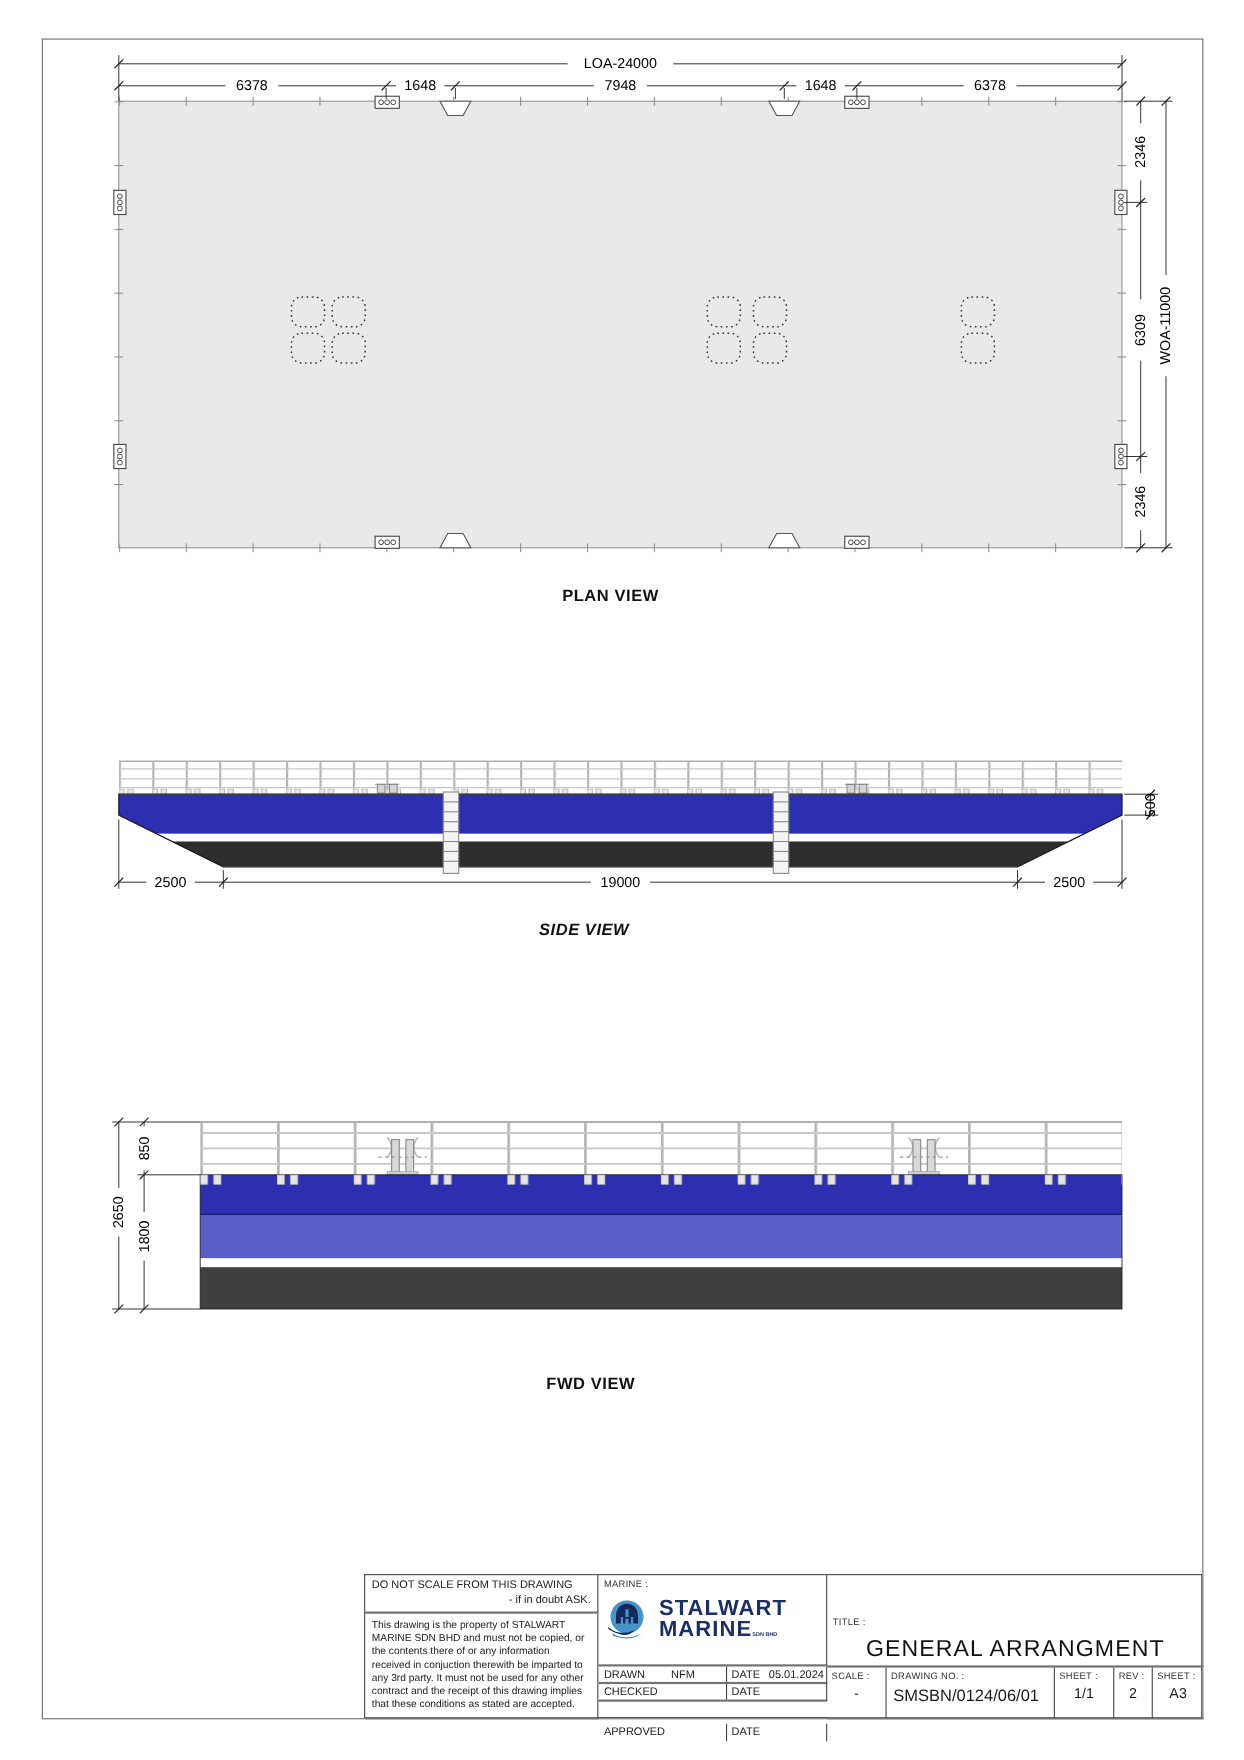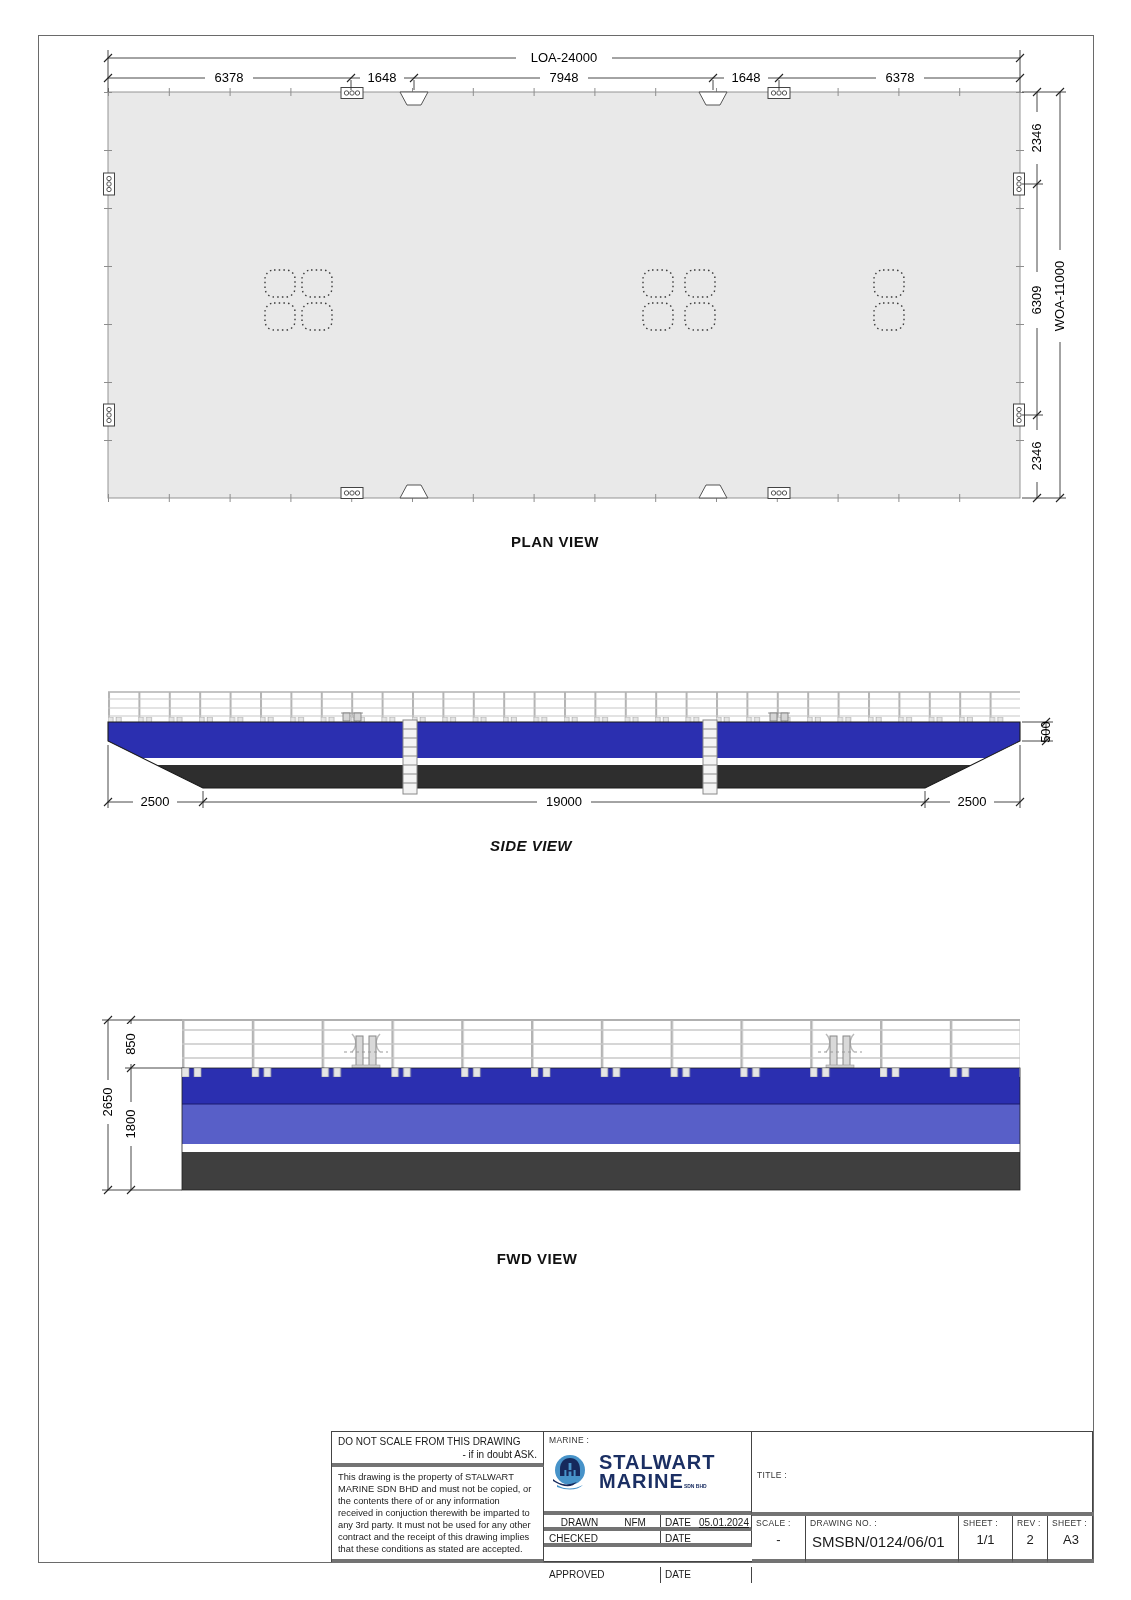"DO NOT SCALE FROM THIS" .cell { border-bottom: 4px solid #737373 -> 2px solid #737373 }
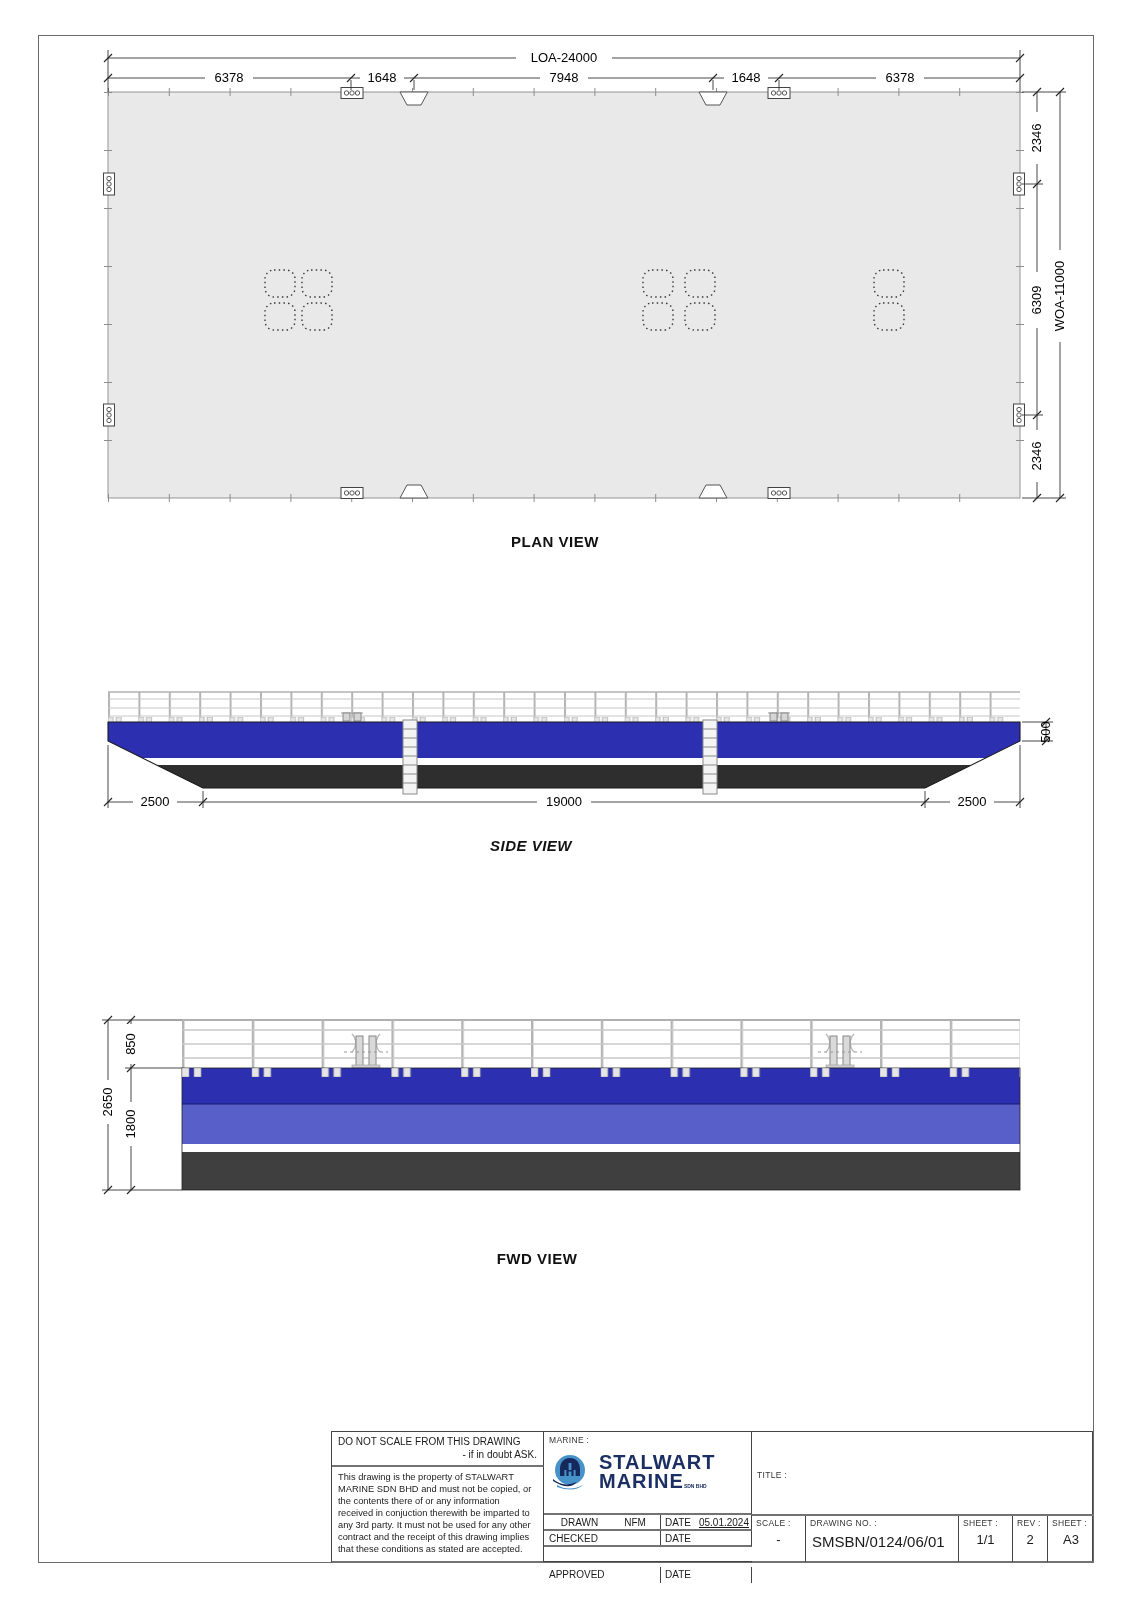"GENERAL ARRANGMENT" div.titleval { html: none -> <div>GENERAL ARRANGMENT</div> }
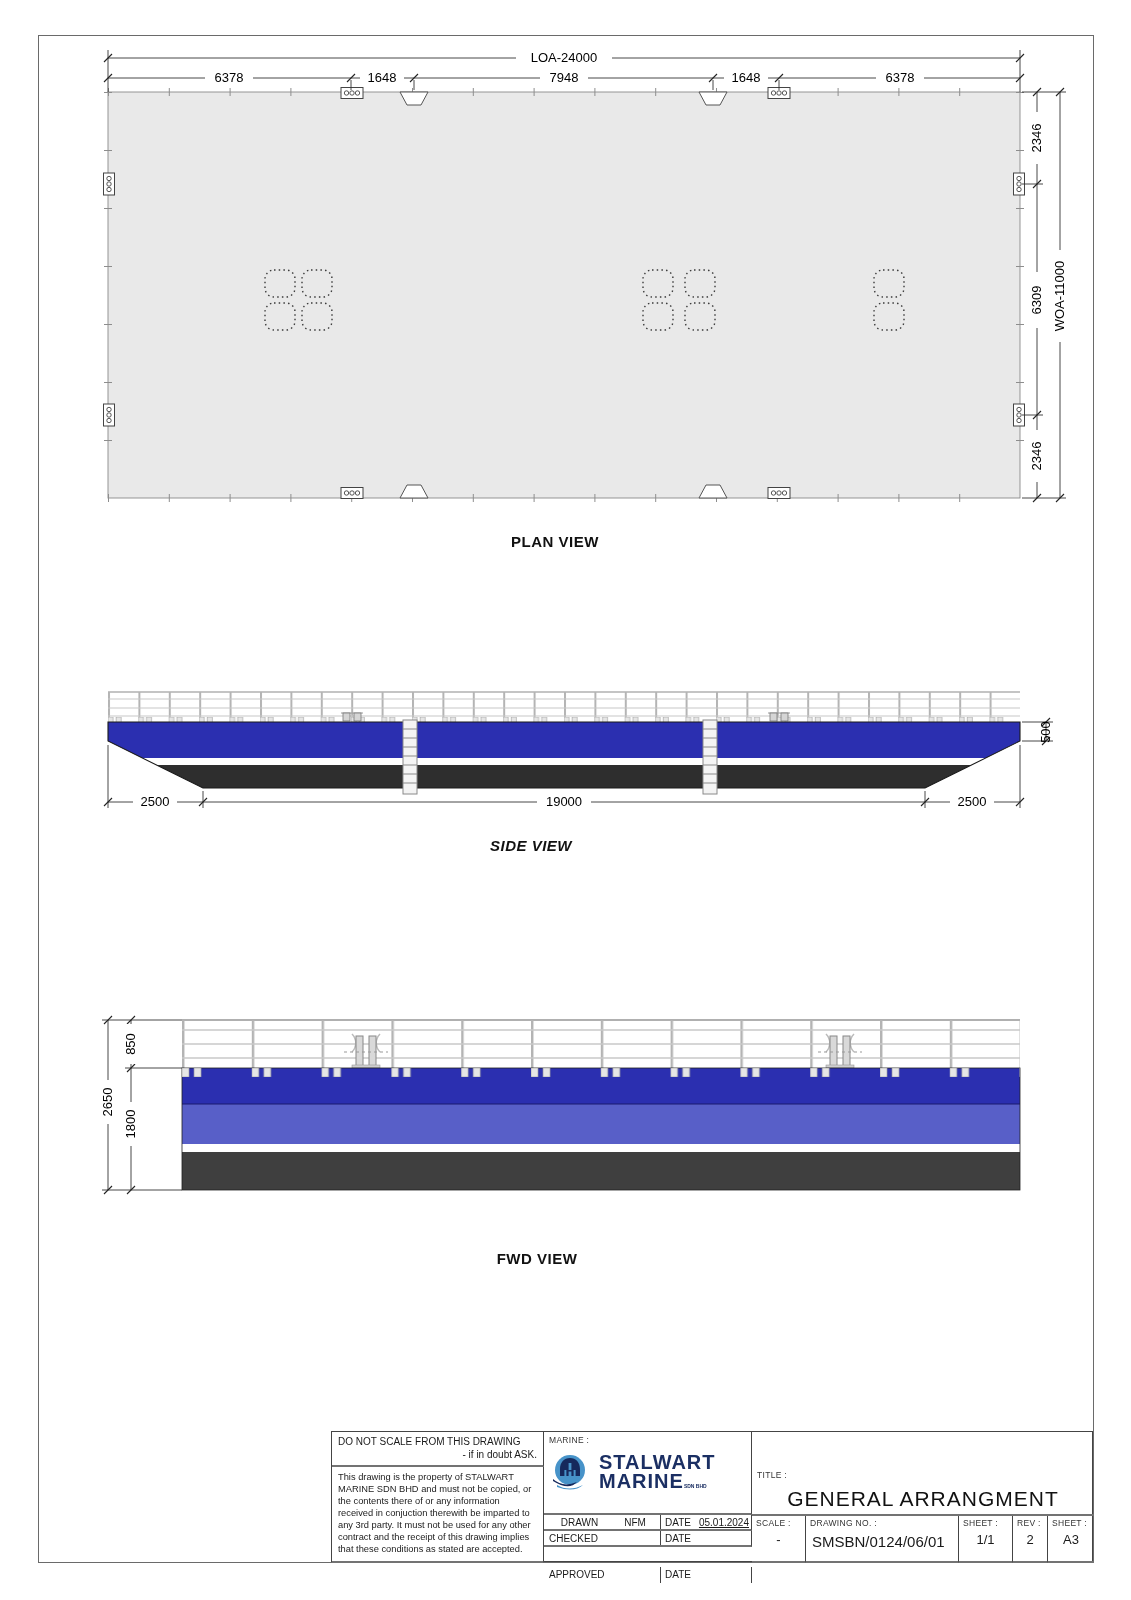"DRAWN" div.cell { text-align: center -> none }
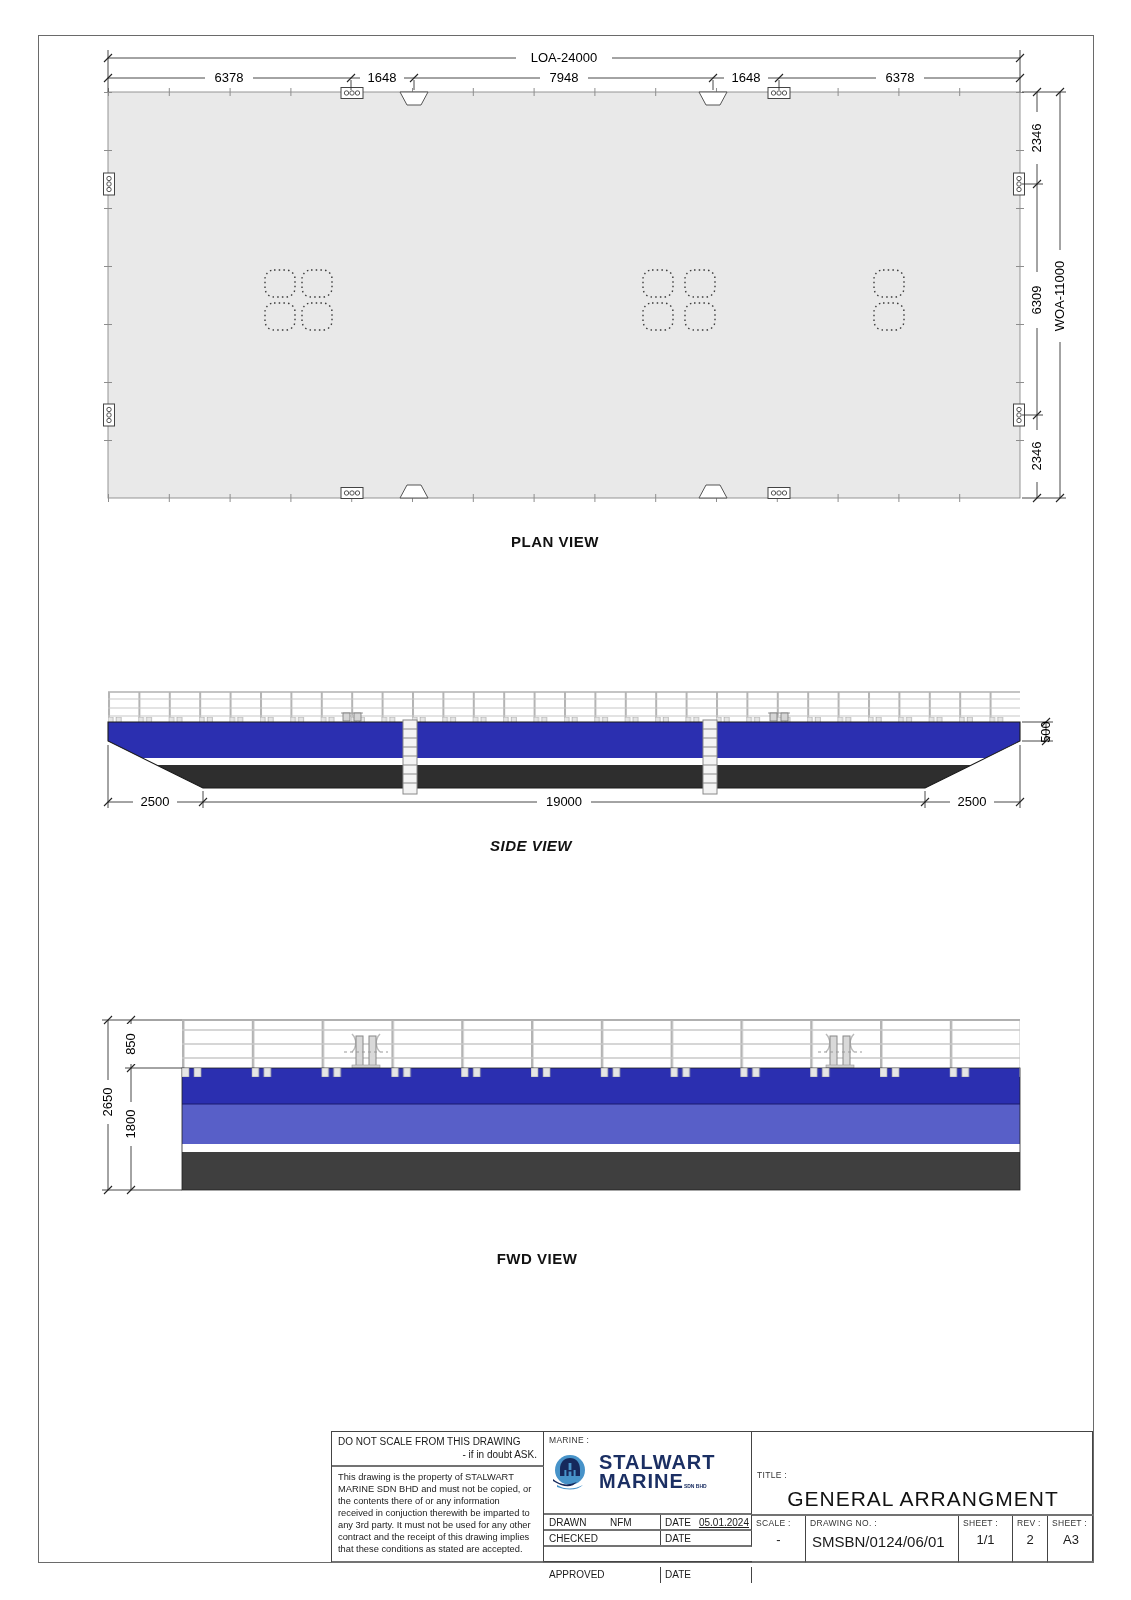"05.01.2024" .approw .dval { text-decoration: underline -> none }
